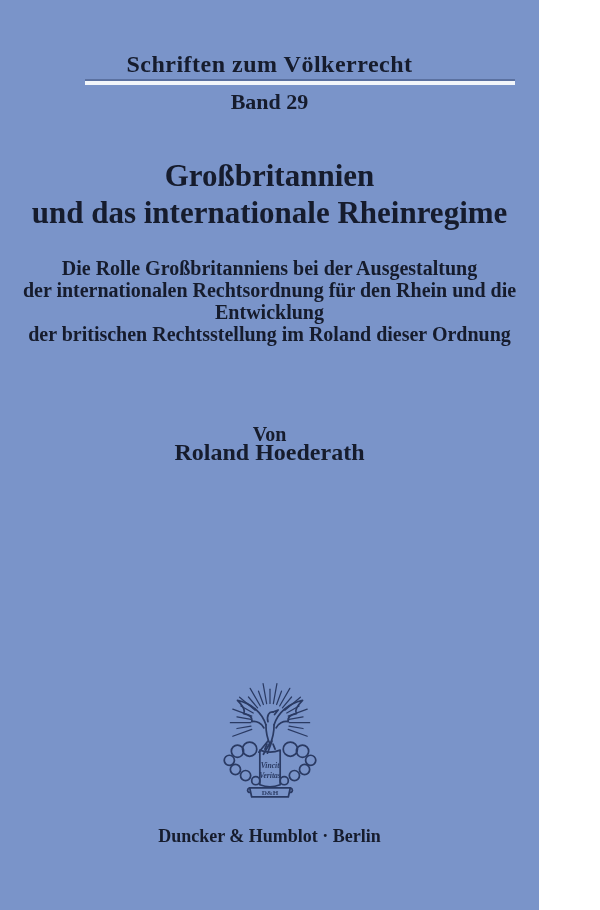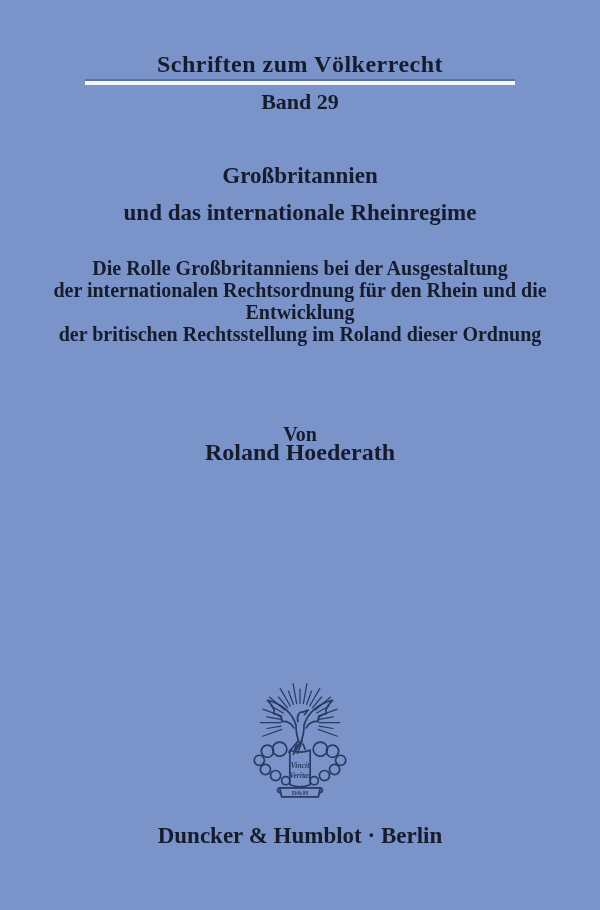"Schriften zum Völkerrecht" .cover { width: 600px -> 539px }
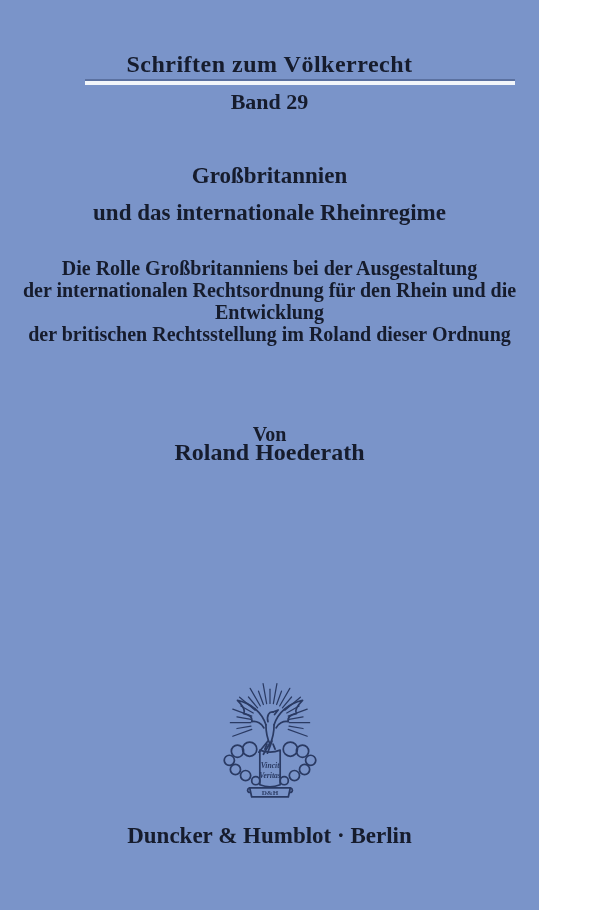"Großbritannien" .book-title { font-size: 23px -> 31px }
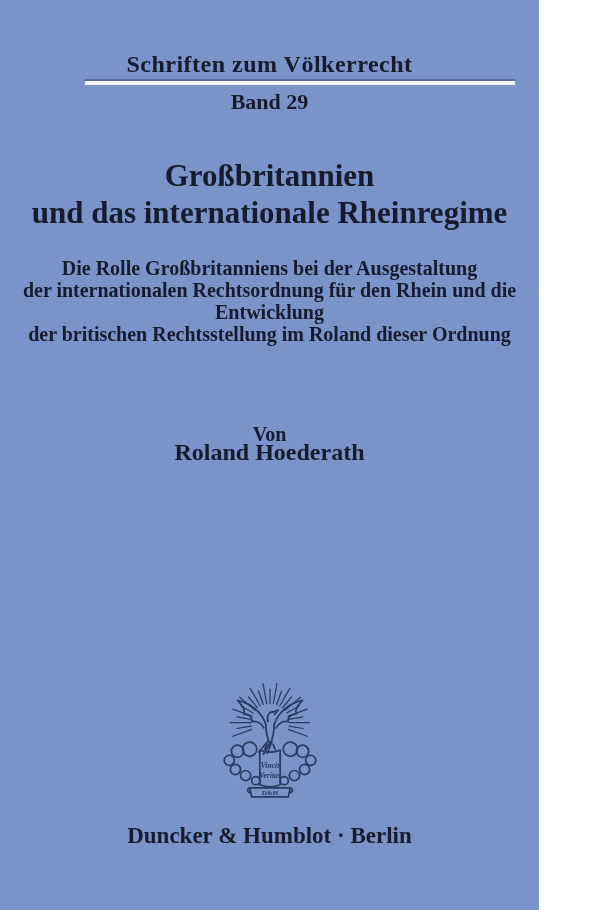"Duncker & Humblot · Berlin" .imprint { font-size: 23px -> 18px }
